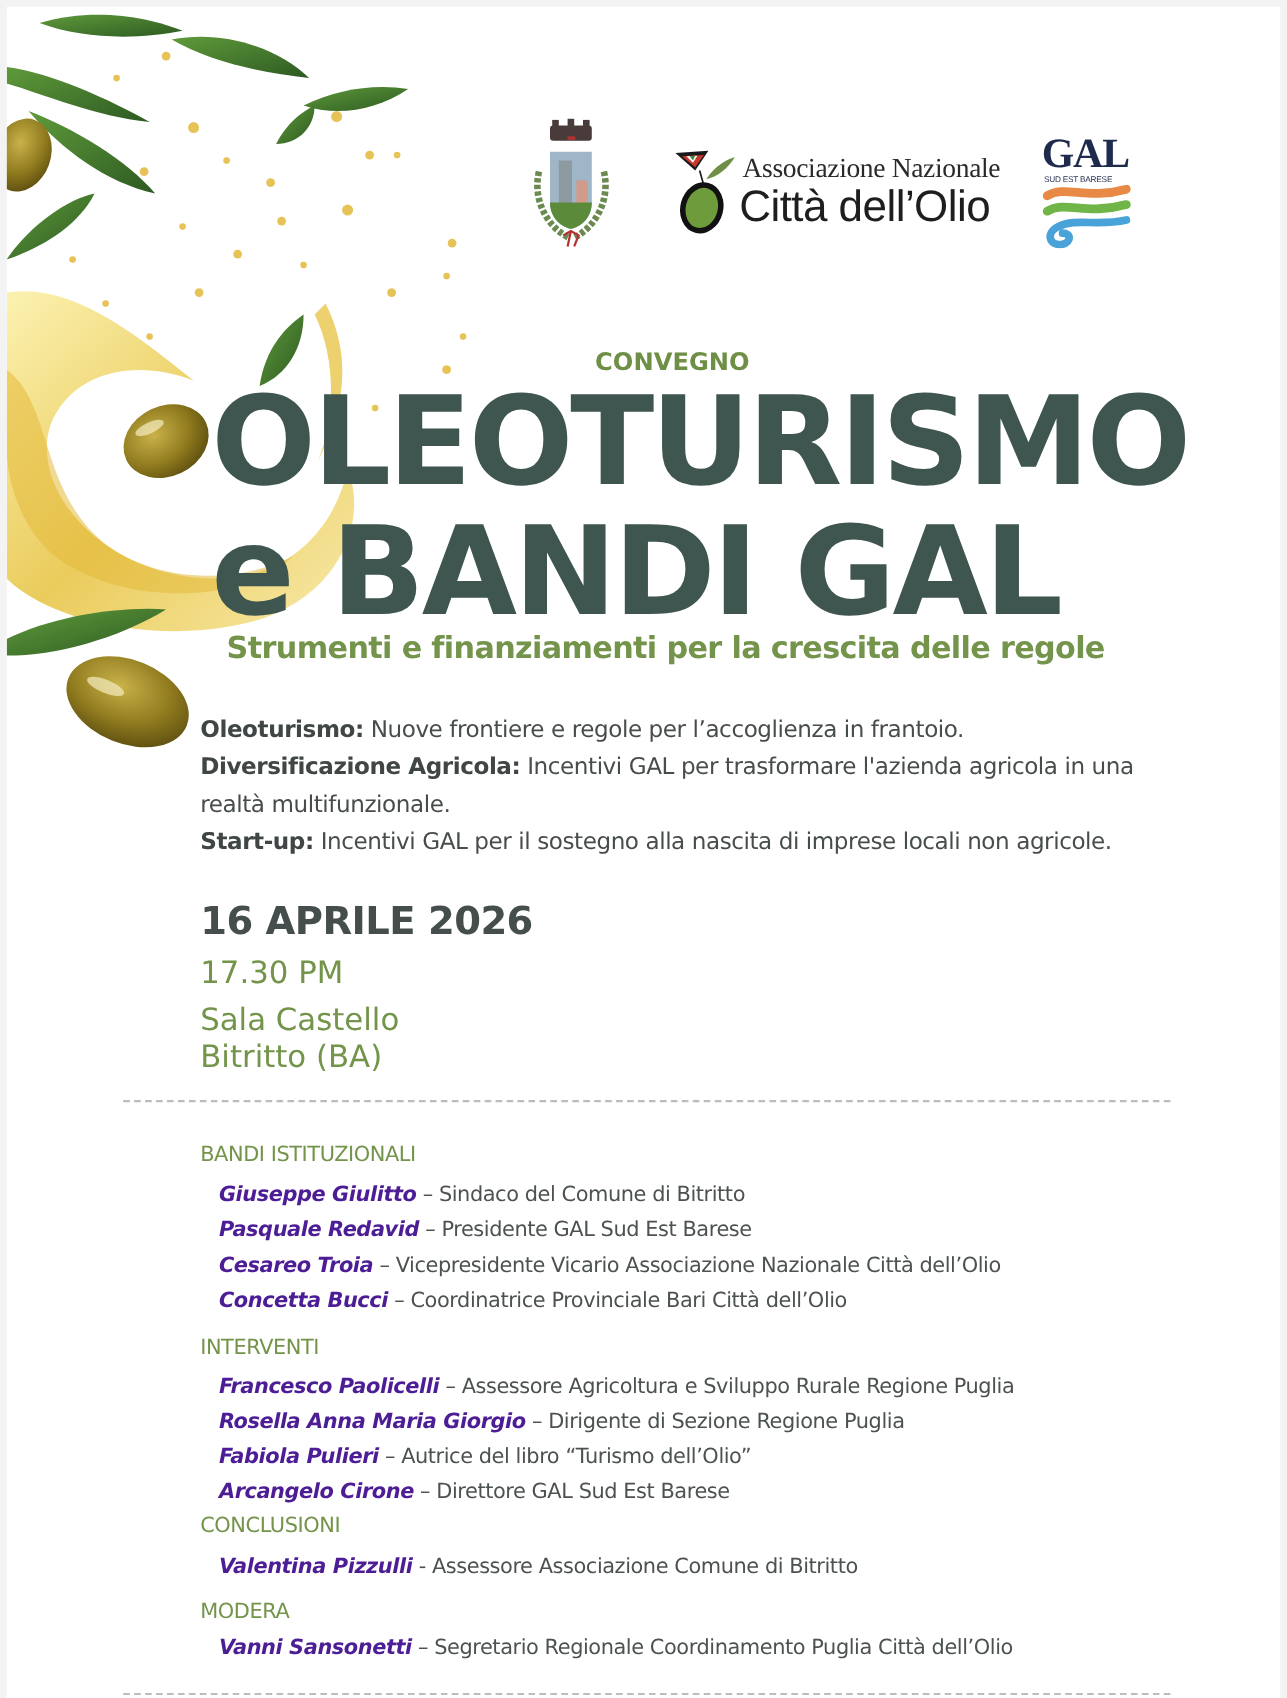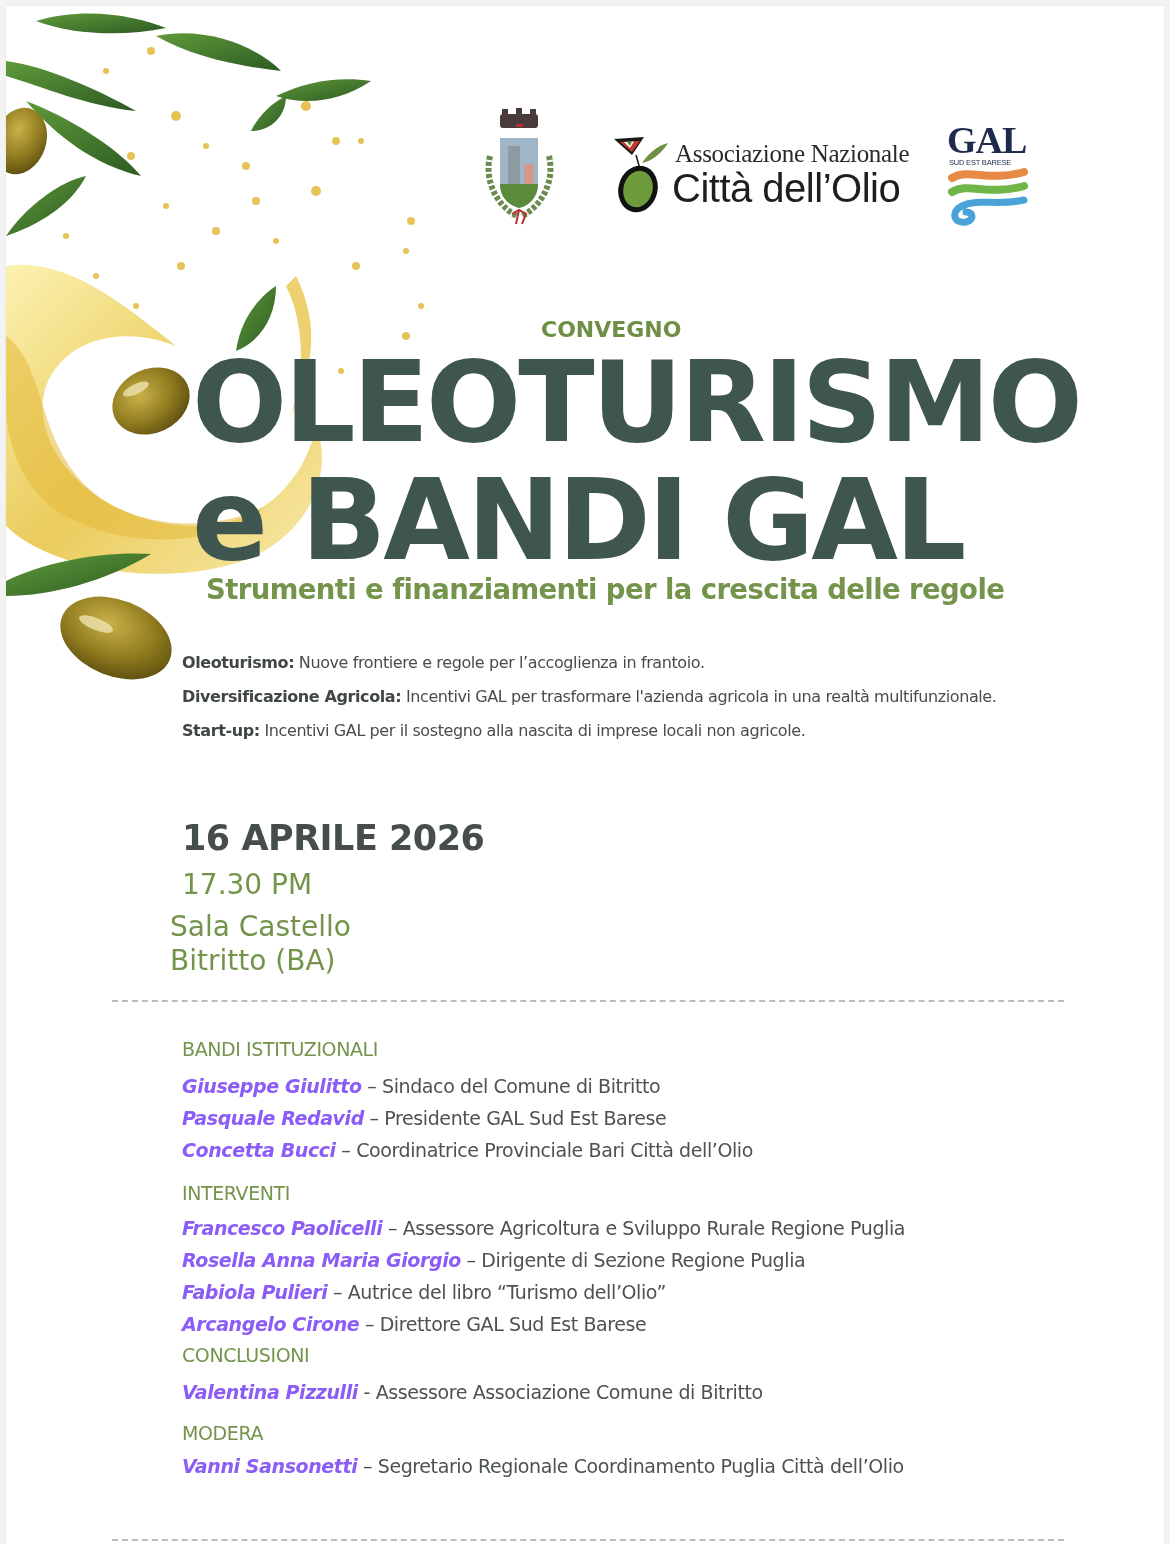"Oleoturismo: Nuove frontiere e regole" .topics { font-size: 16px -> 21px }
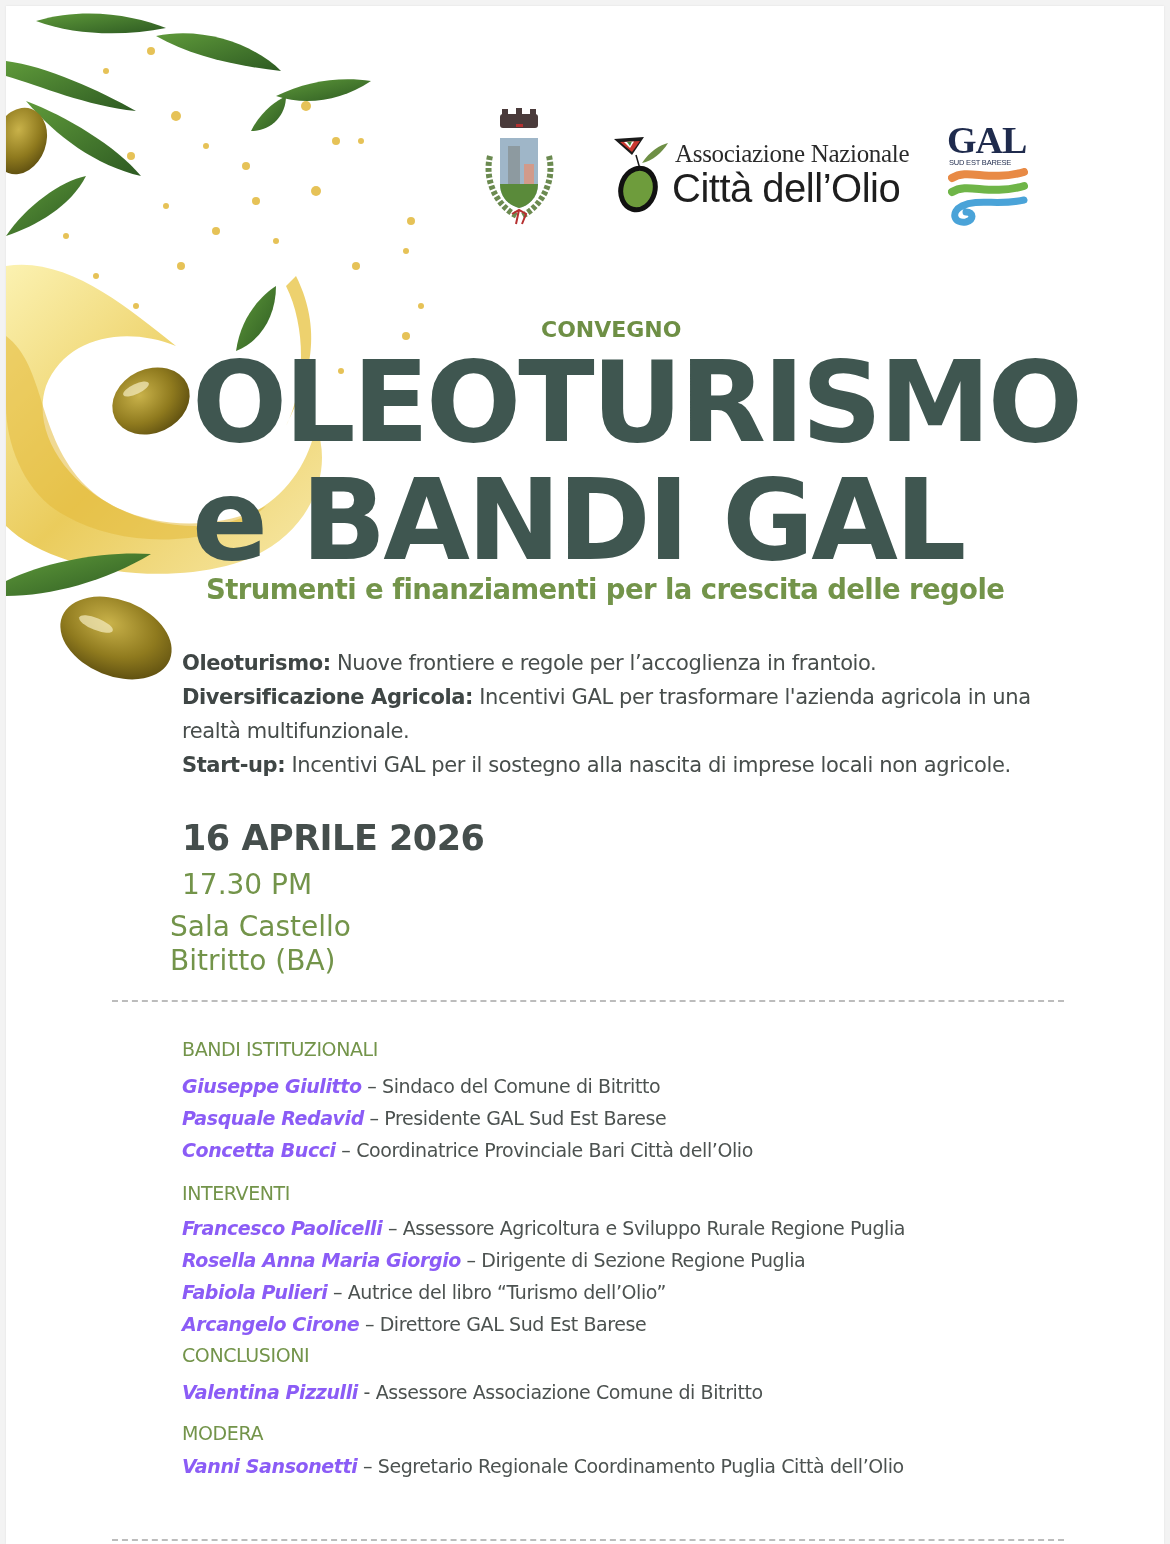"Sala Castello" .venue { left: 164px -> 176px }
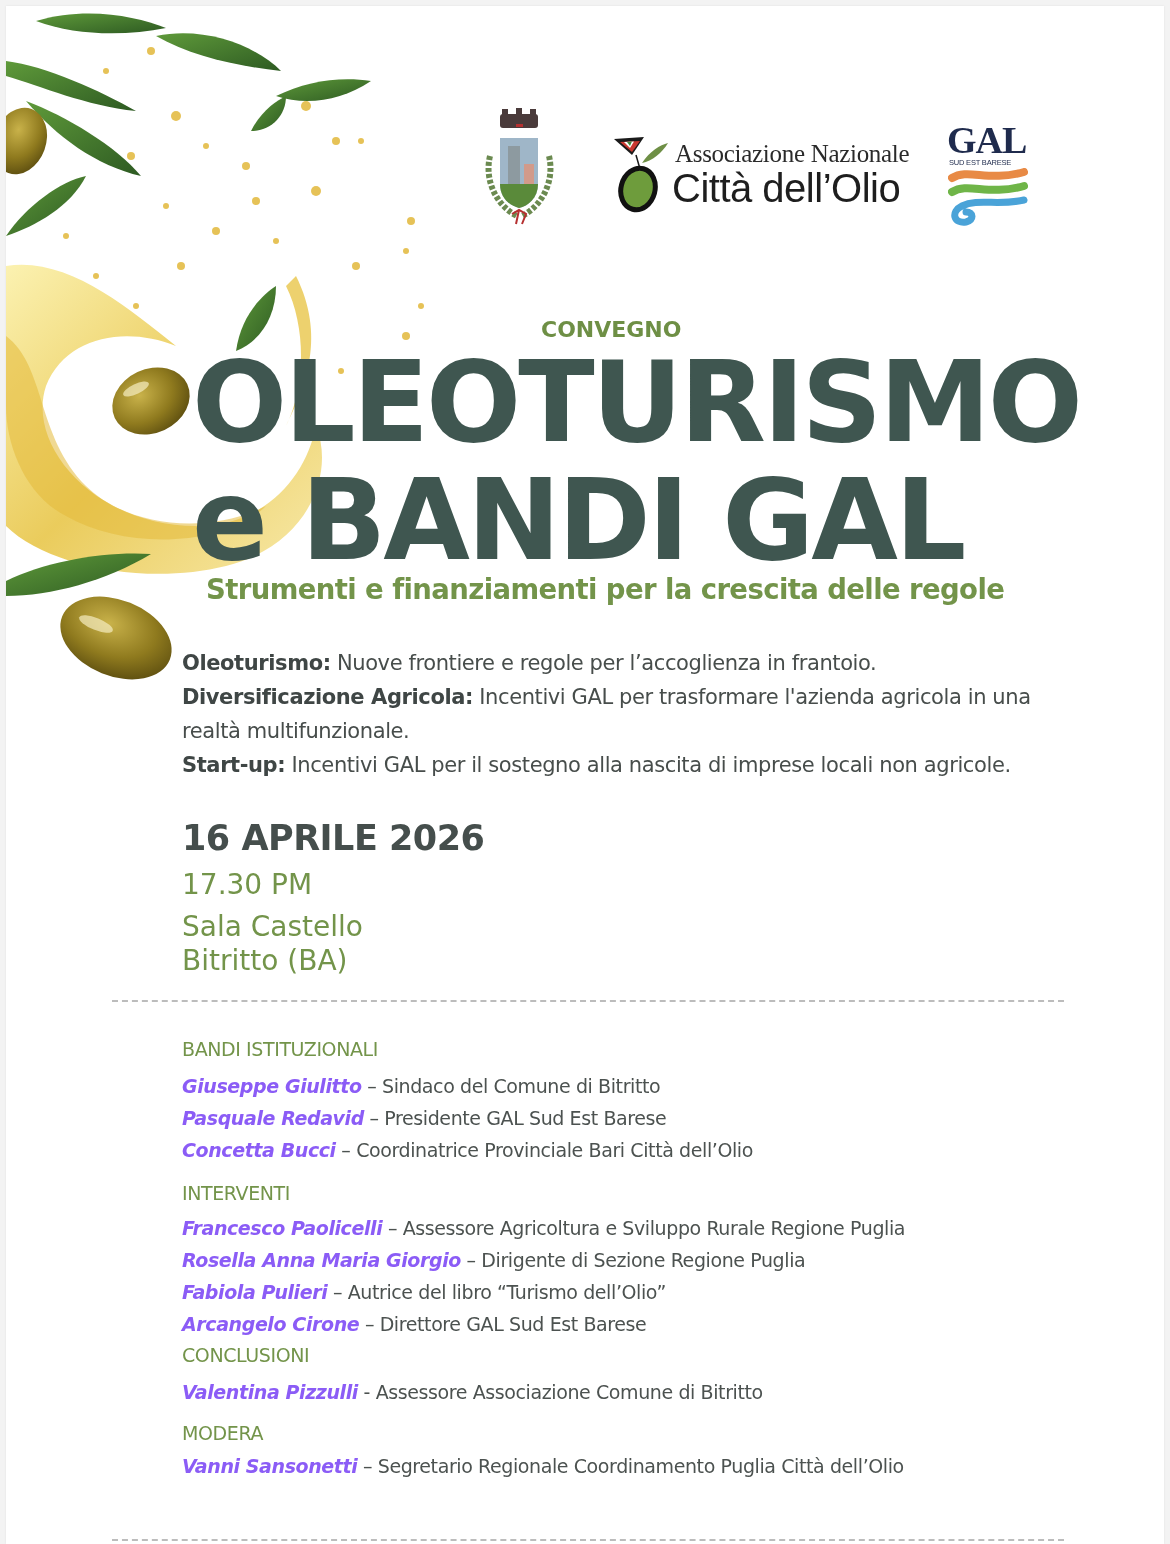"Giuseppe Giulitto" .row .name { color: #8b5cf6 -> #4c1d95; margin-left: none -> 17px }
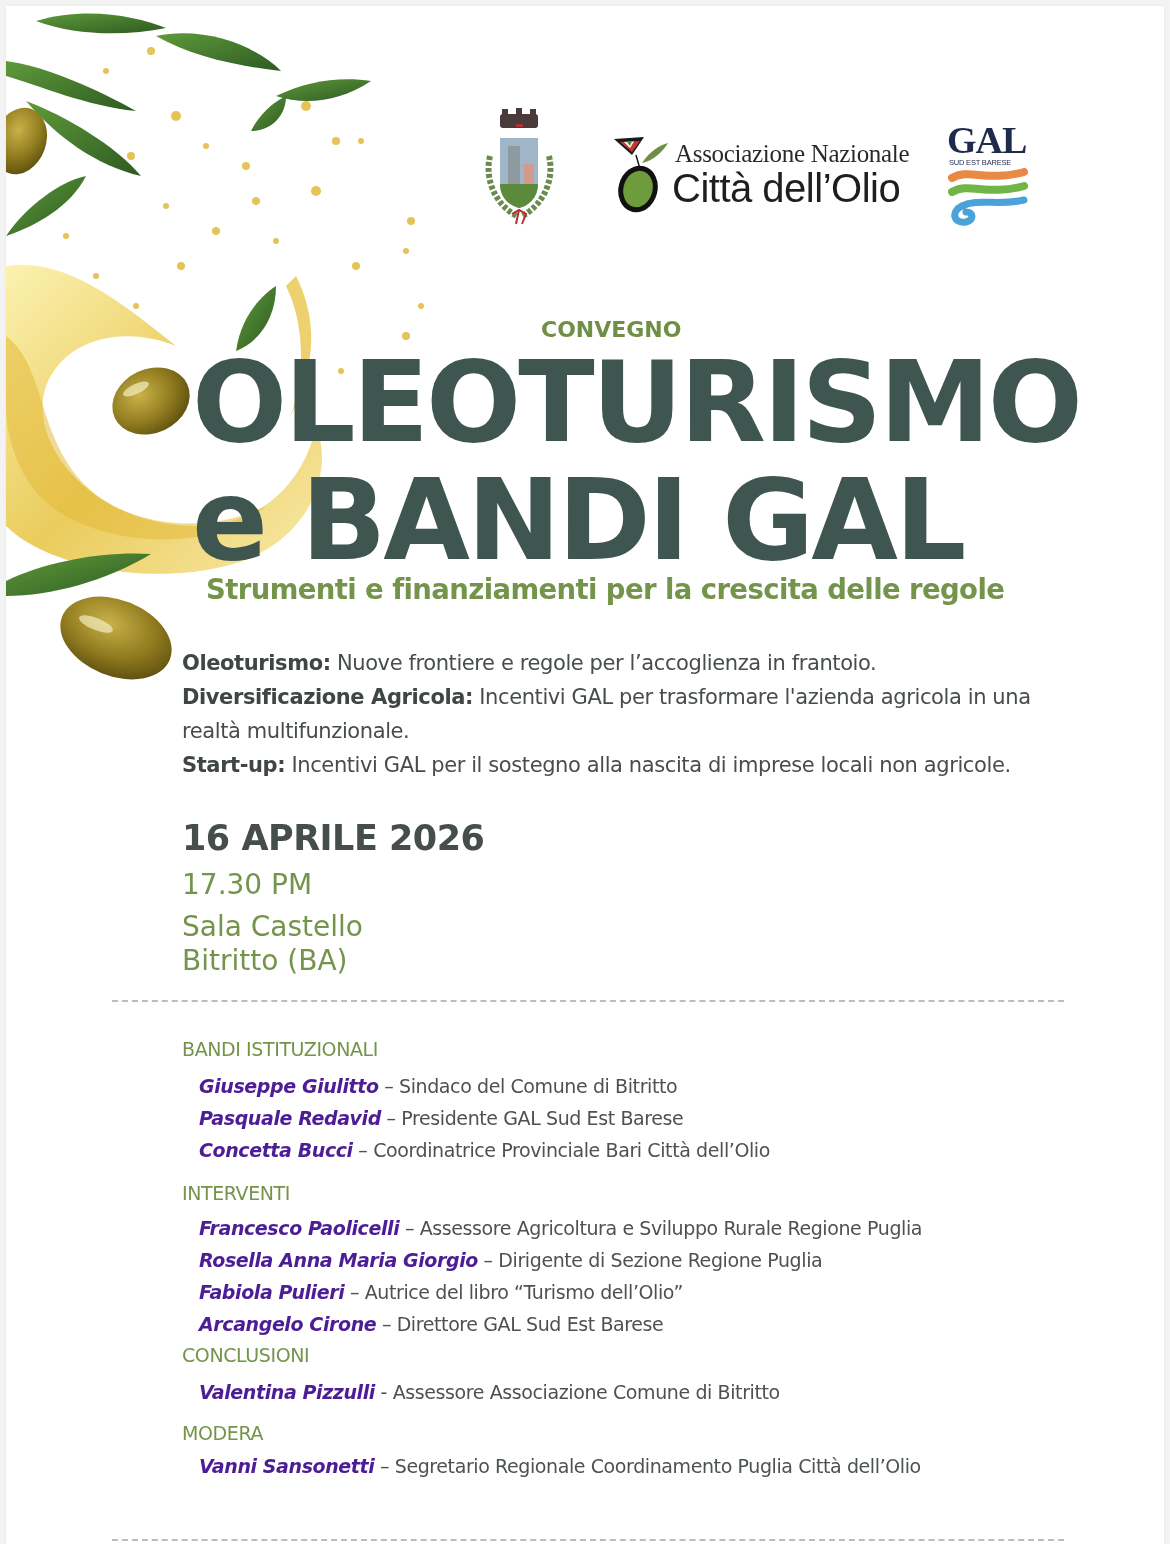"Cesareo Troia – Vicepresidente Vicario" div.row { html: none -> <div><span>Cesareo Troia</span><span> – </span><span>Vicepresidente Vicario Associazione Nazionale Città dell’Olio</span></div> }
